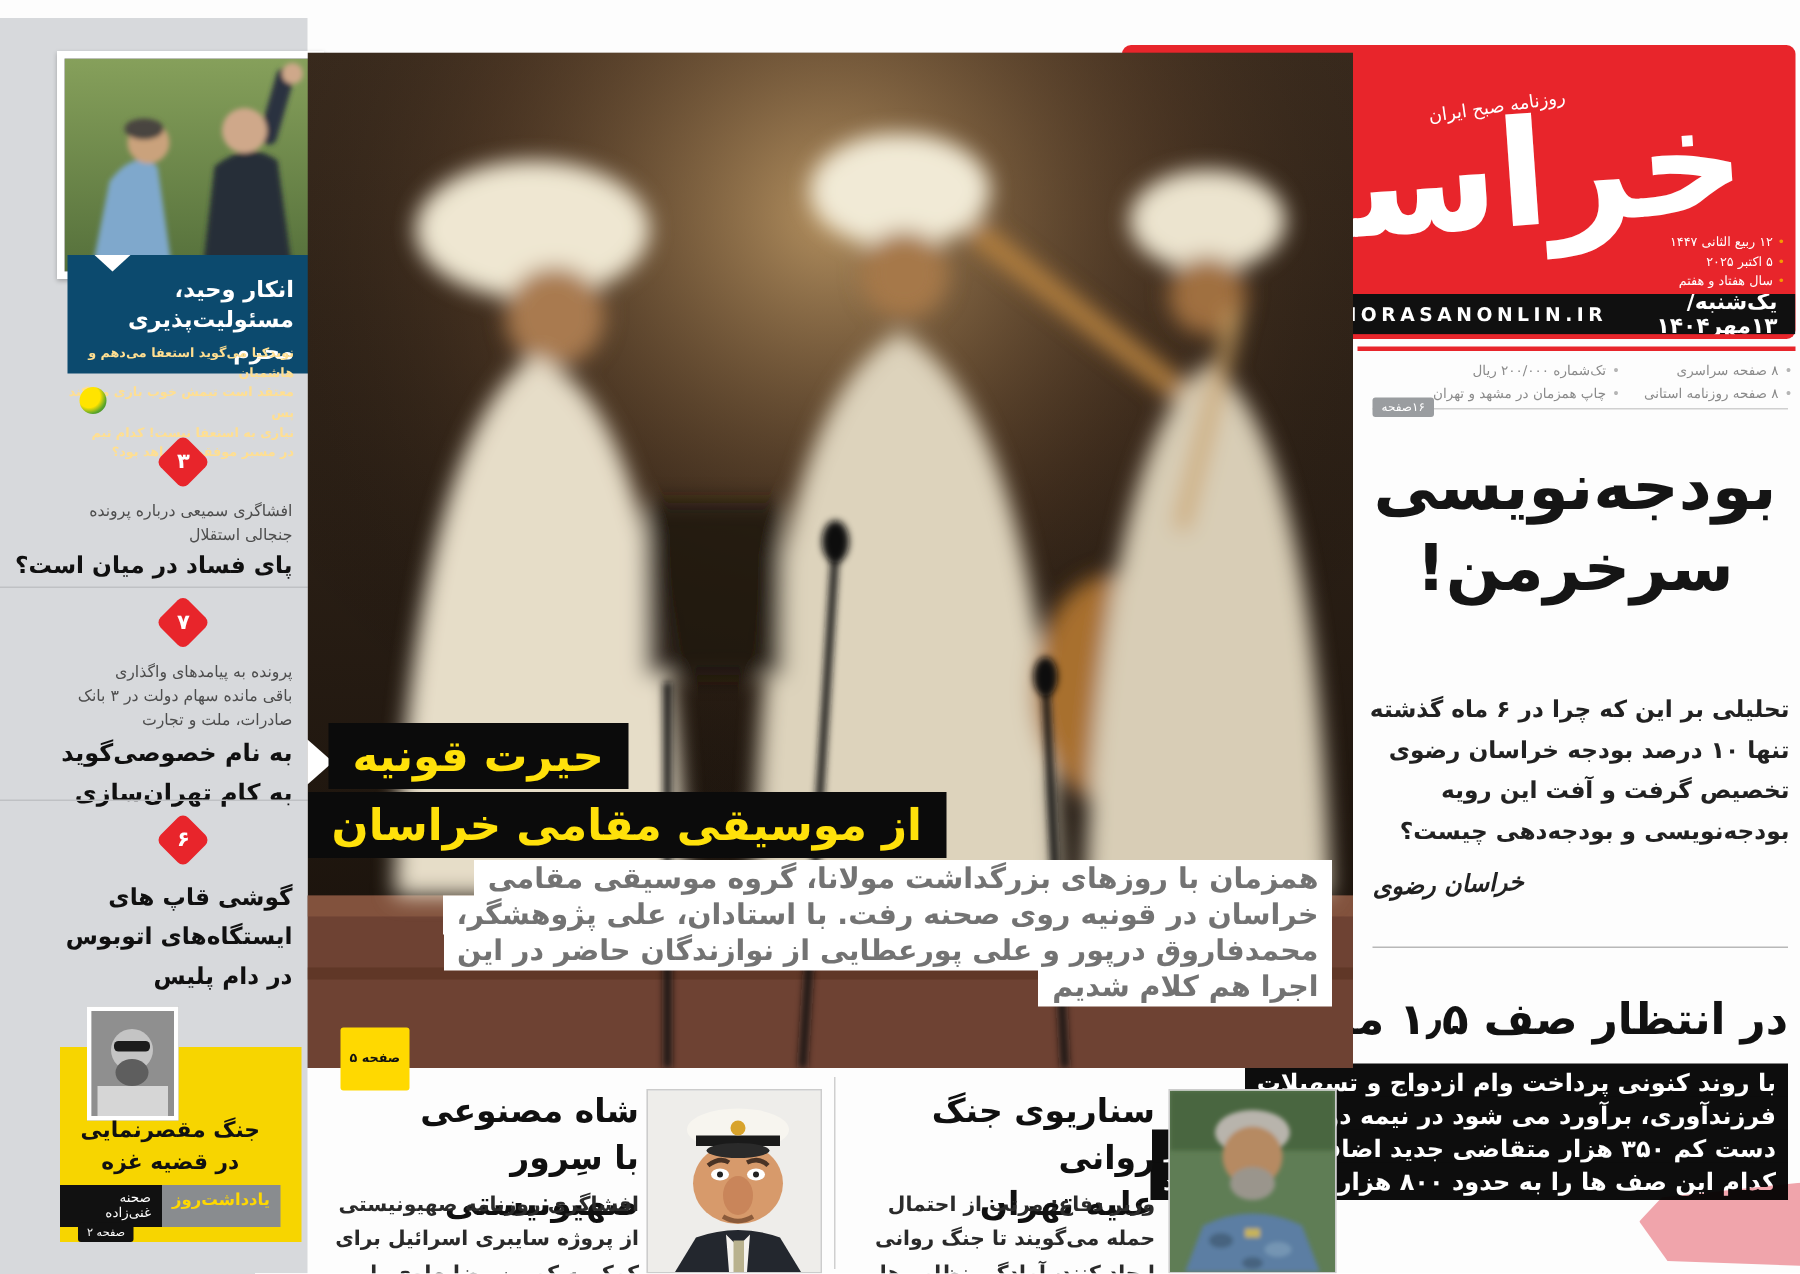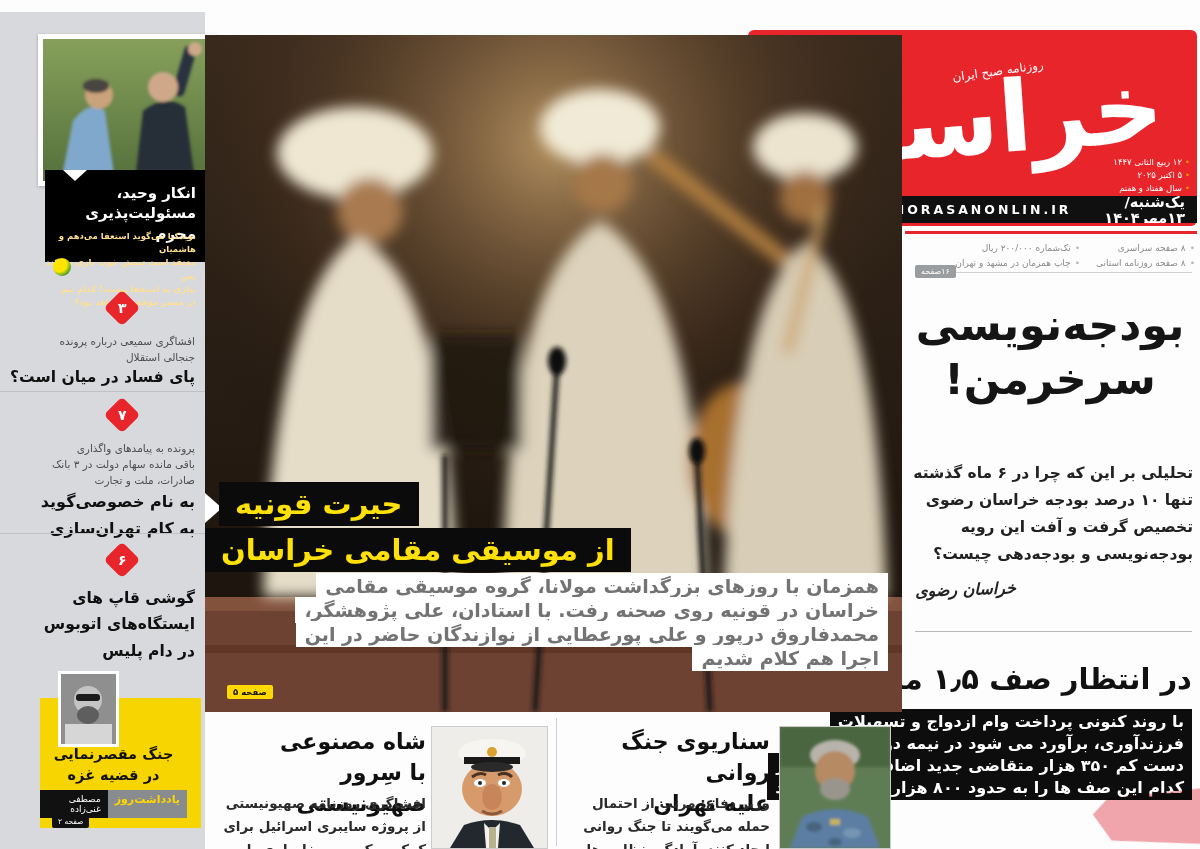"انکار وحید،" .coach-box { background: #000000 -> #0c4a6e; height: 92px -> 79px }
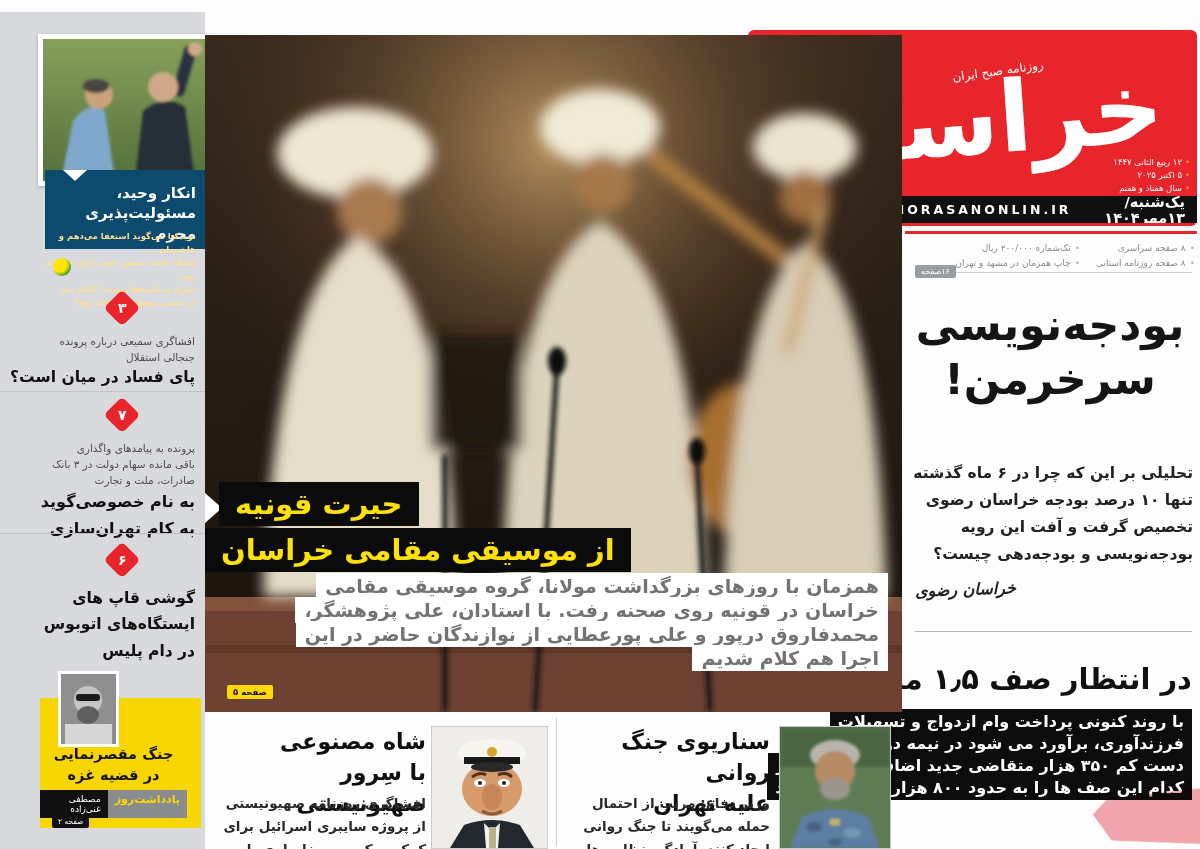"صفحه ۵" .page5-badge { padding: 2px 6px -> 16px 6px }
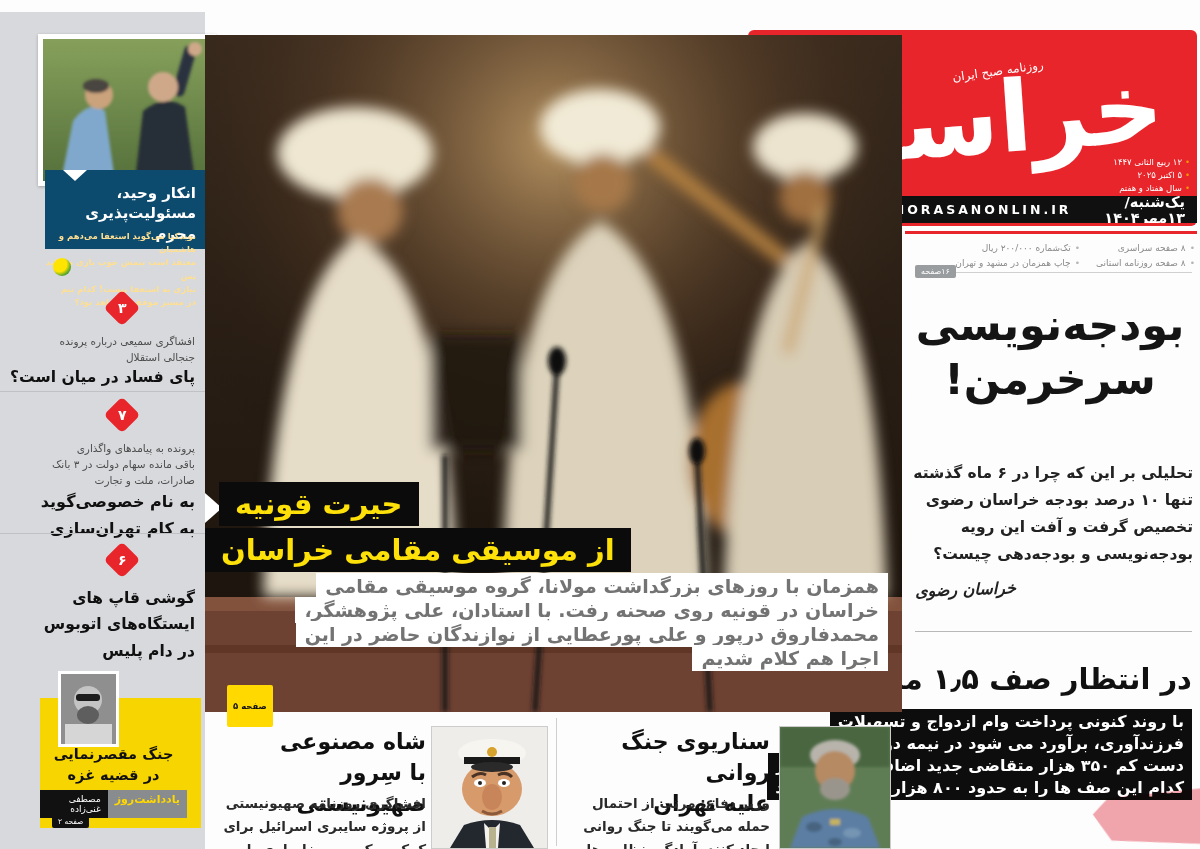"مصطفی غنی‌زاده" span.note-author { text: مصطفی -> صحنه }
